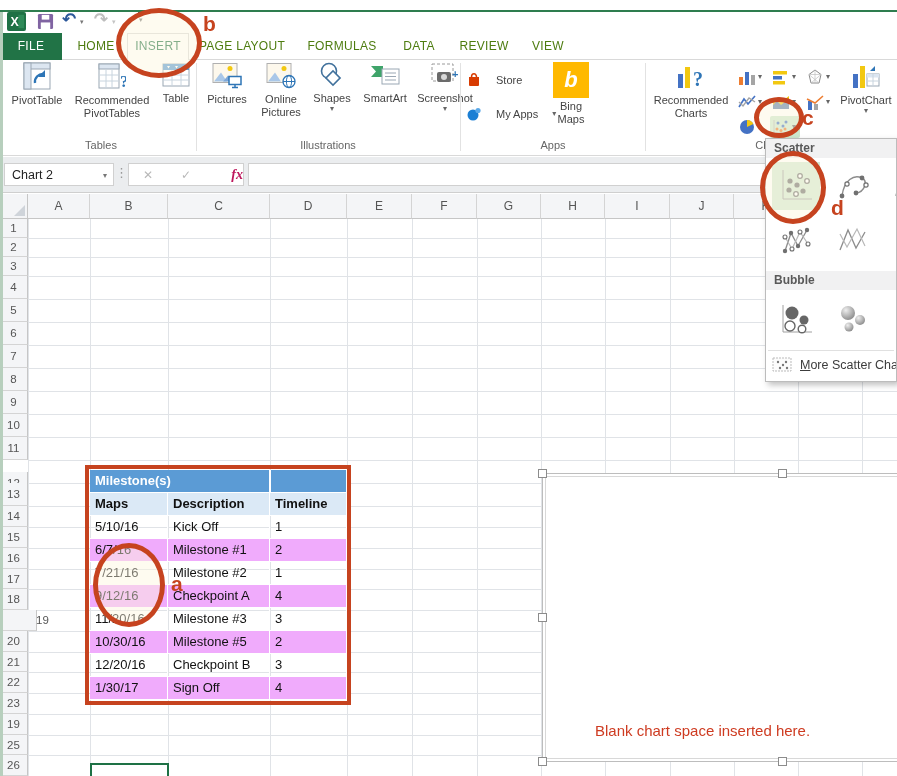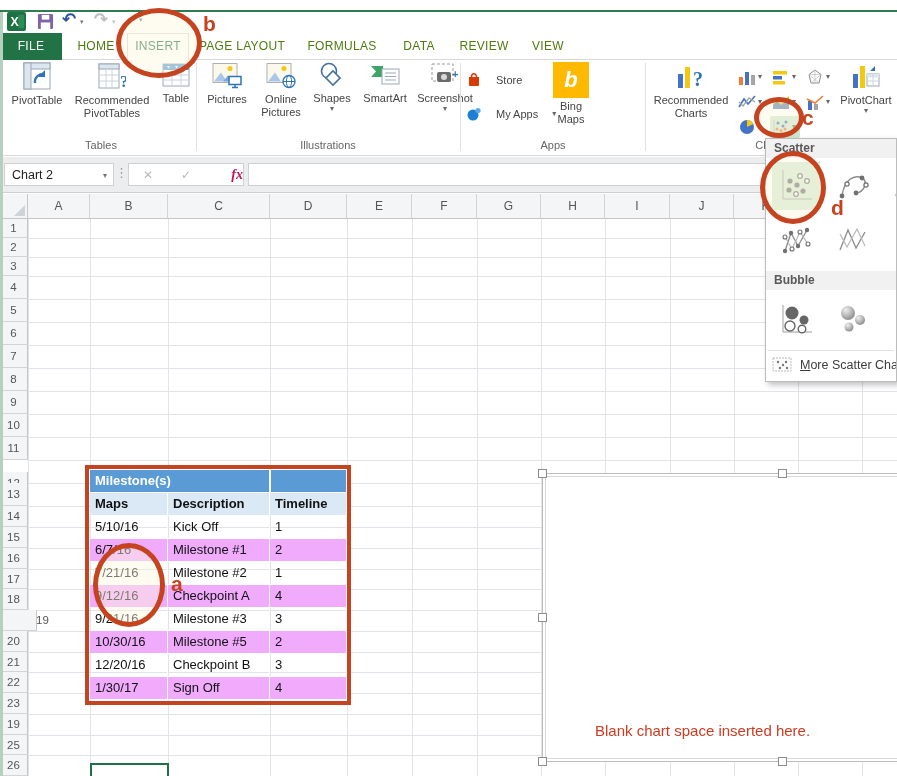"9/21/16" div.mcell { text: 9/21/16 -> 11/20/16 }
